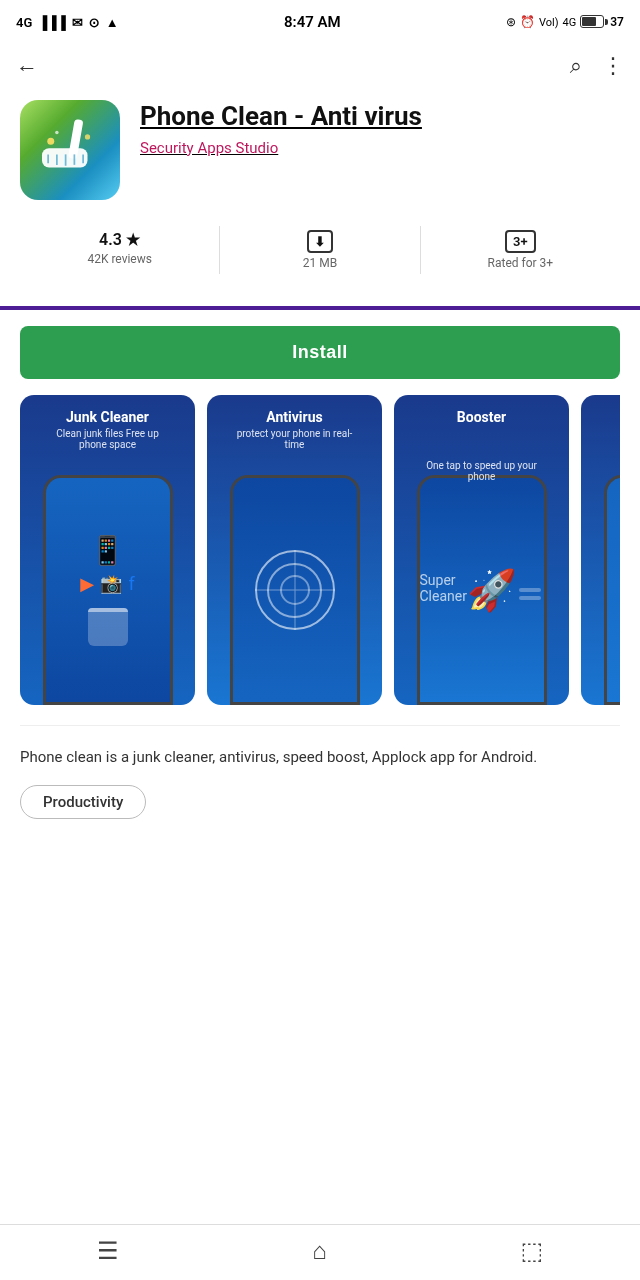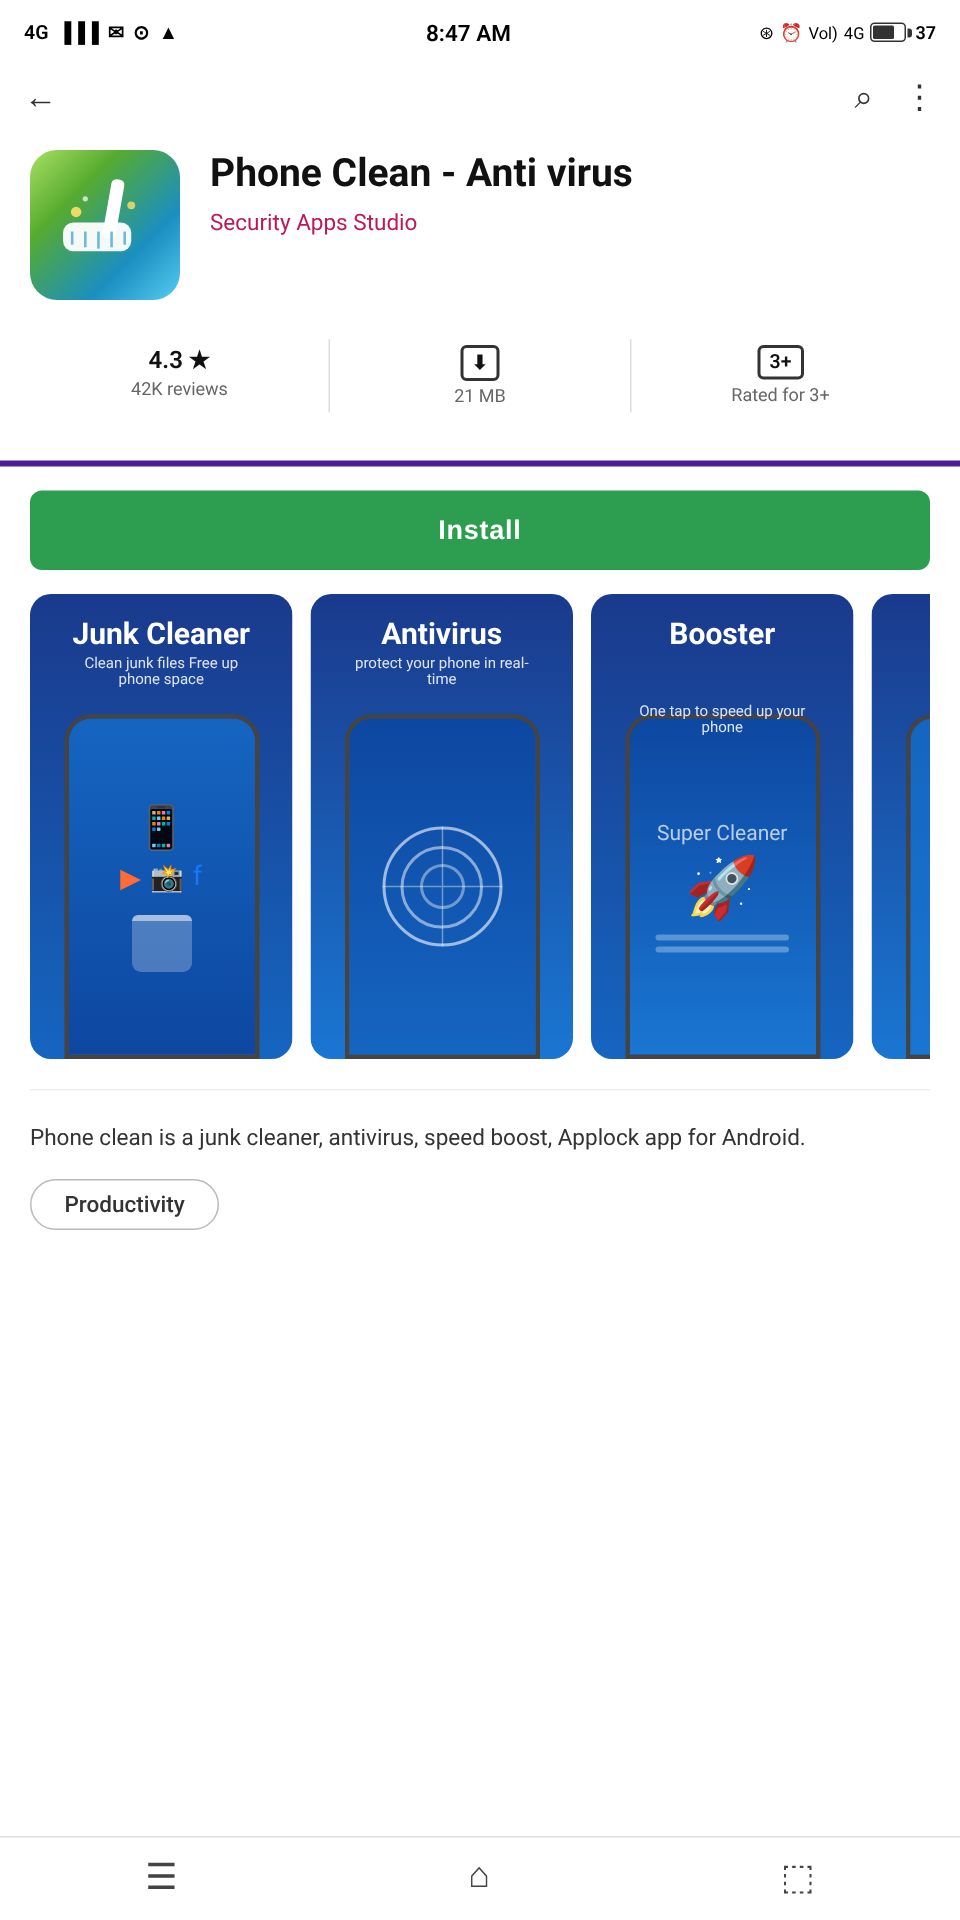"Phone Clean - Anti virus" .app-info { text-decoration: none -> underline }
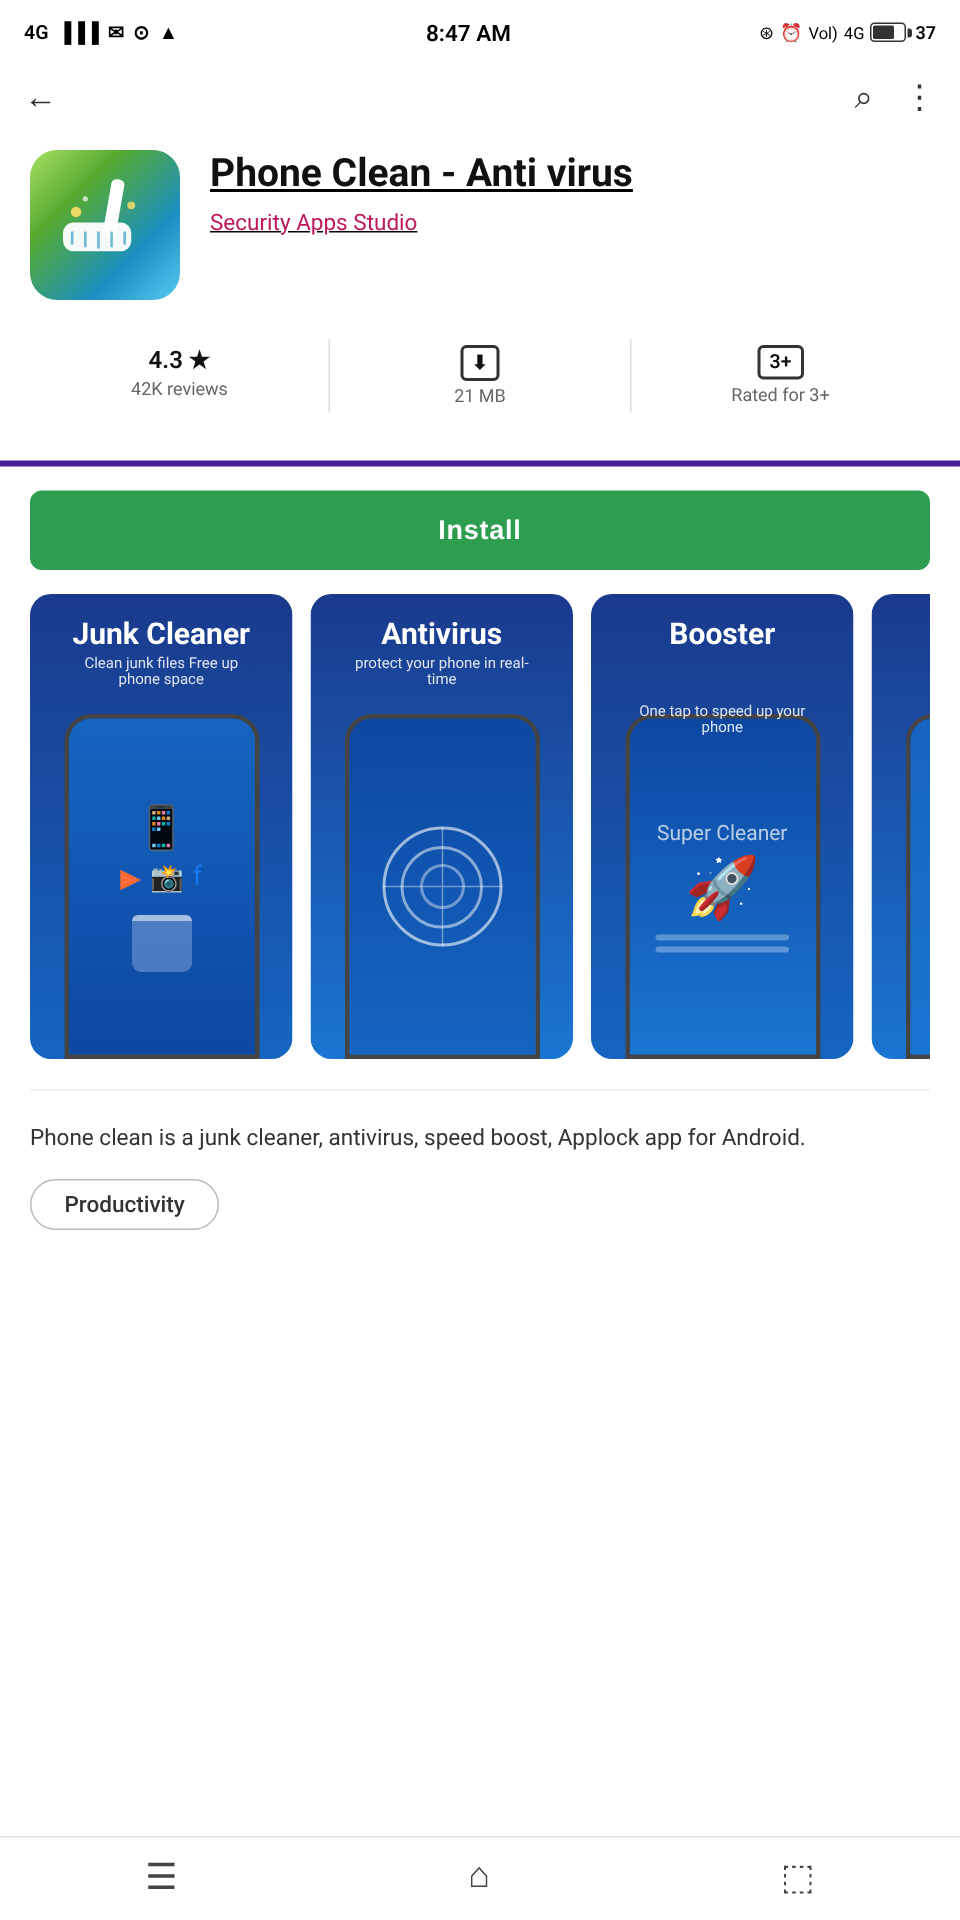"Junk Cleaner" .ss-title { font-size: 20px -> 14px }
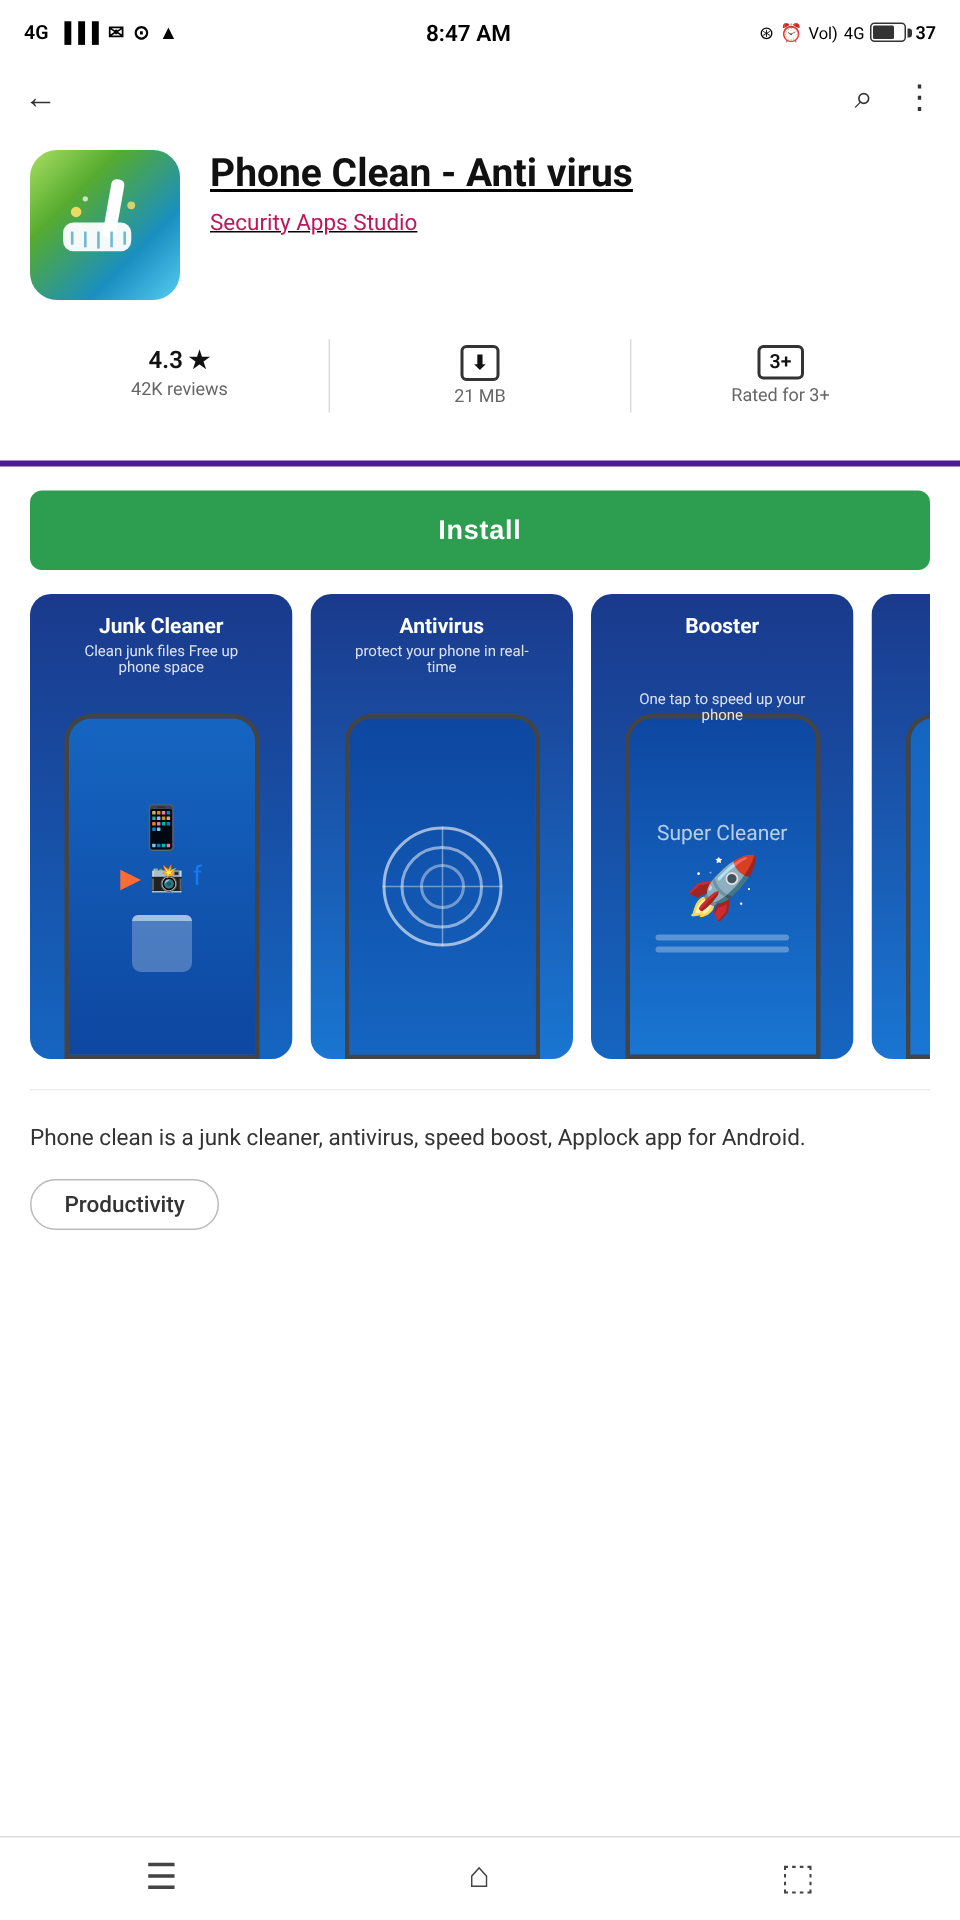"Super Cleaner" .ss-phone-screen-booster { flex-direction: column -> none }
